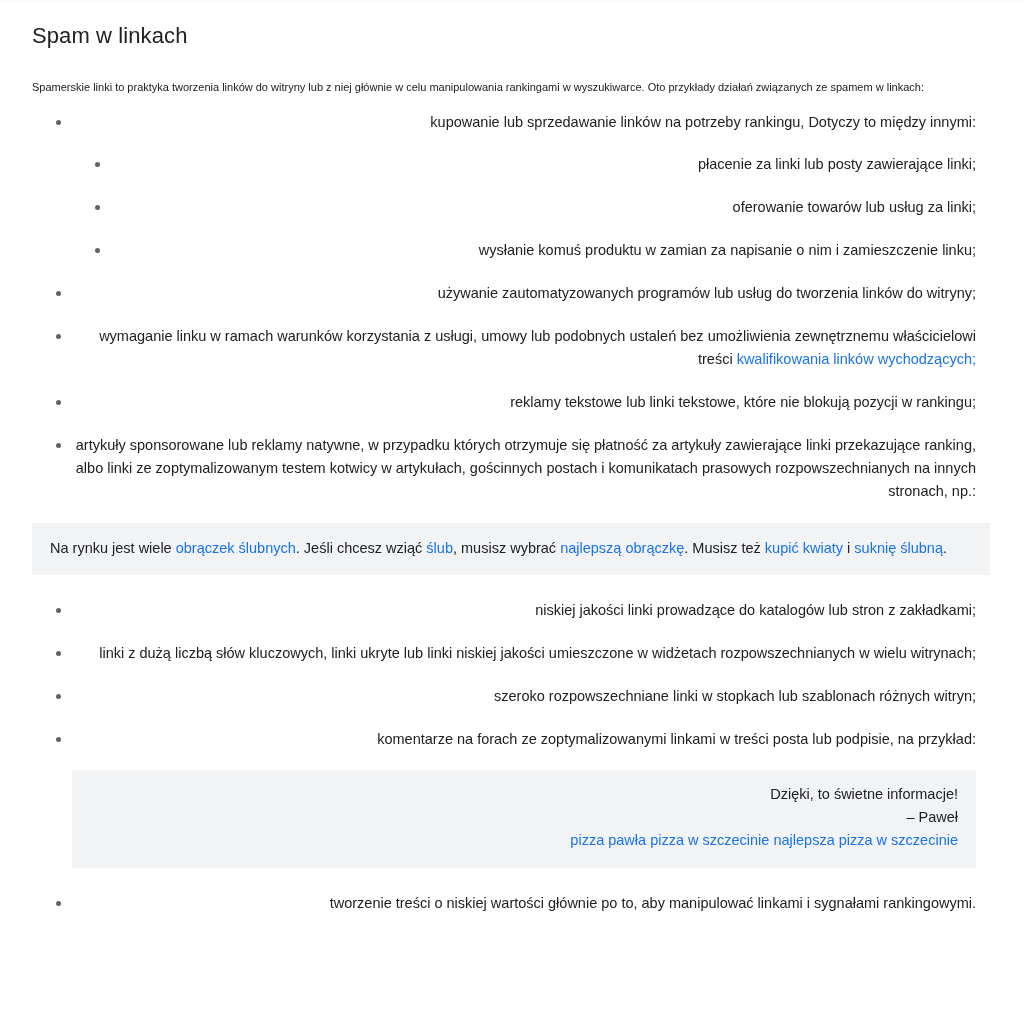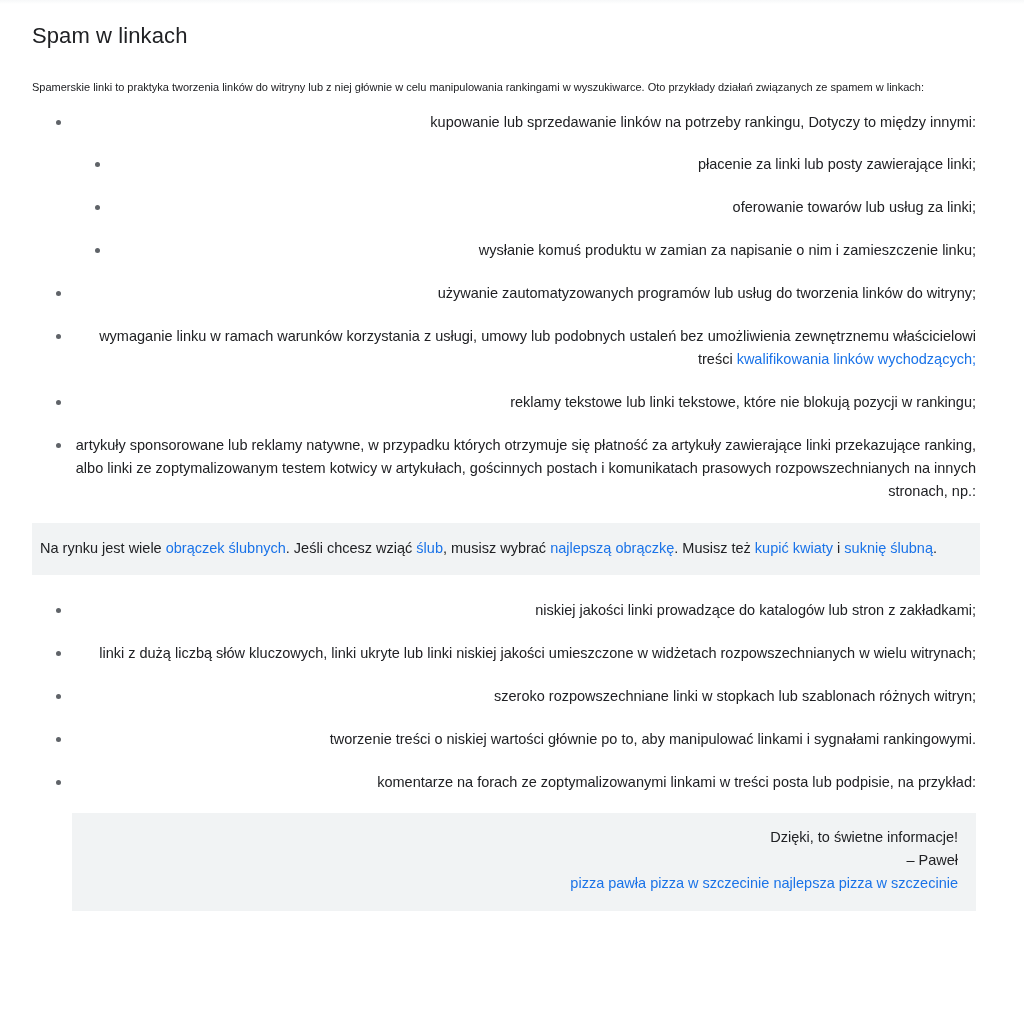"Na rynku jest wiele obrączek" .callout { padding: 14px 18px 15px 8px -> 14px 18px 15px 18px }
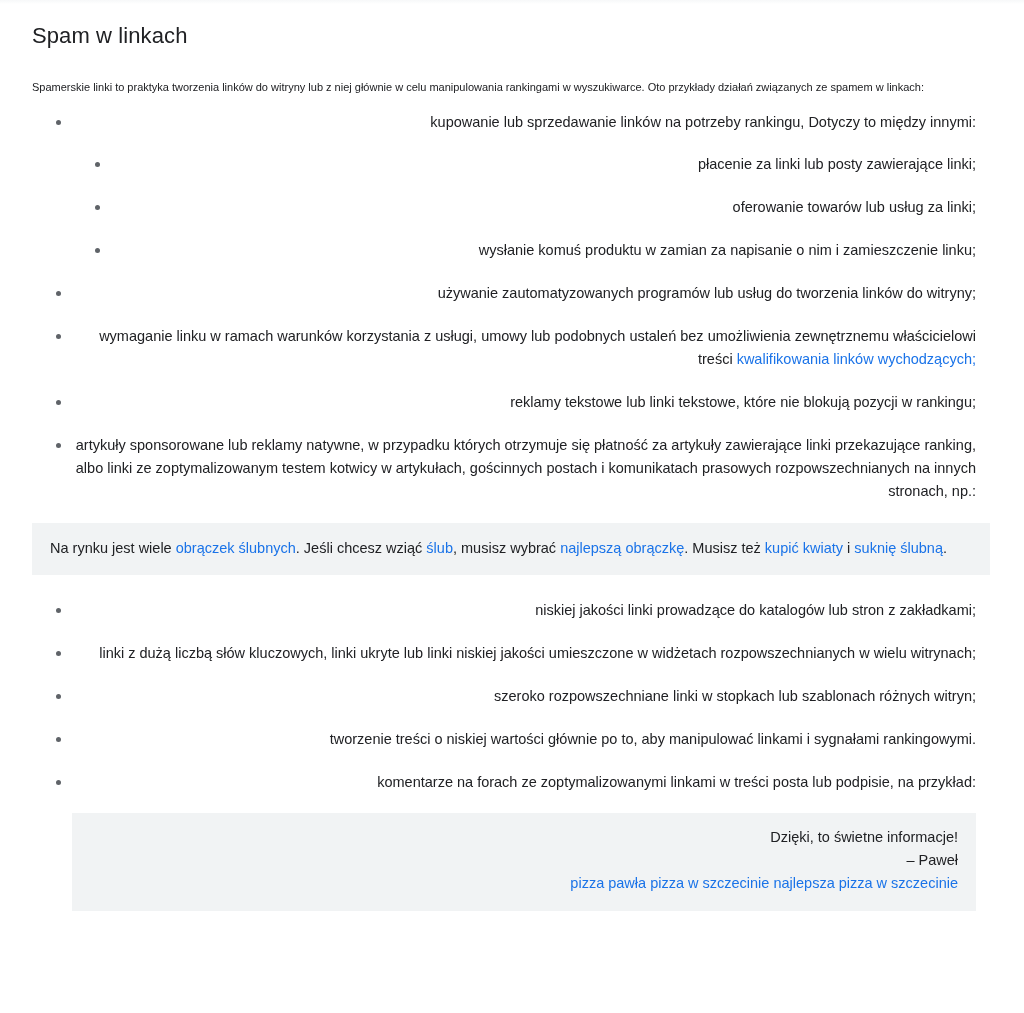"tworzenie treści o niskiej wartości" li { order: before "komentarze na forach ze" -> after "komentarze na forach ze" }
